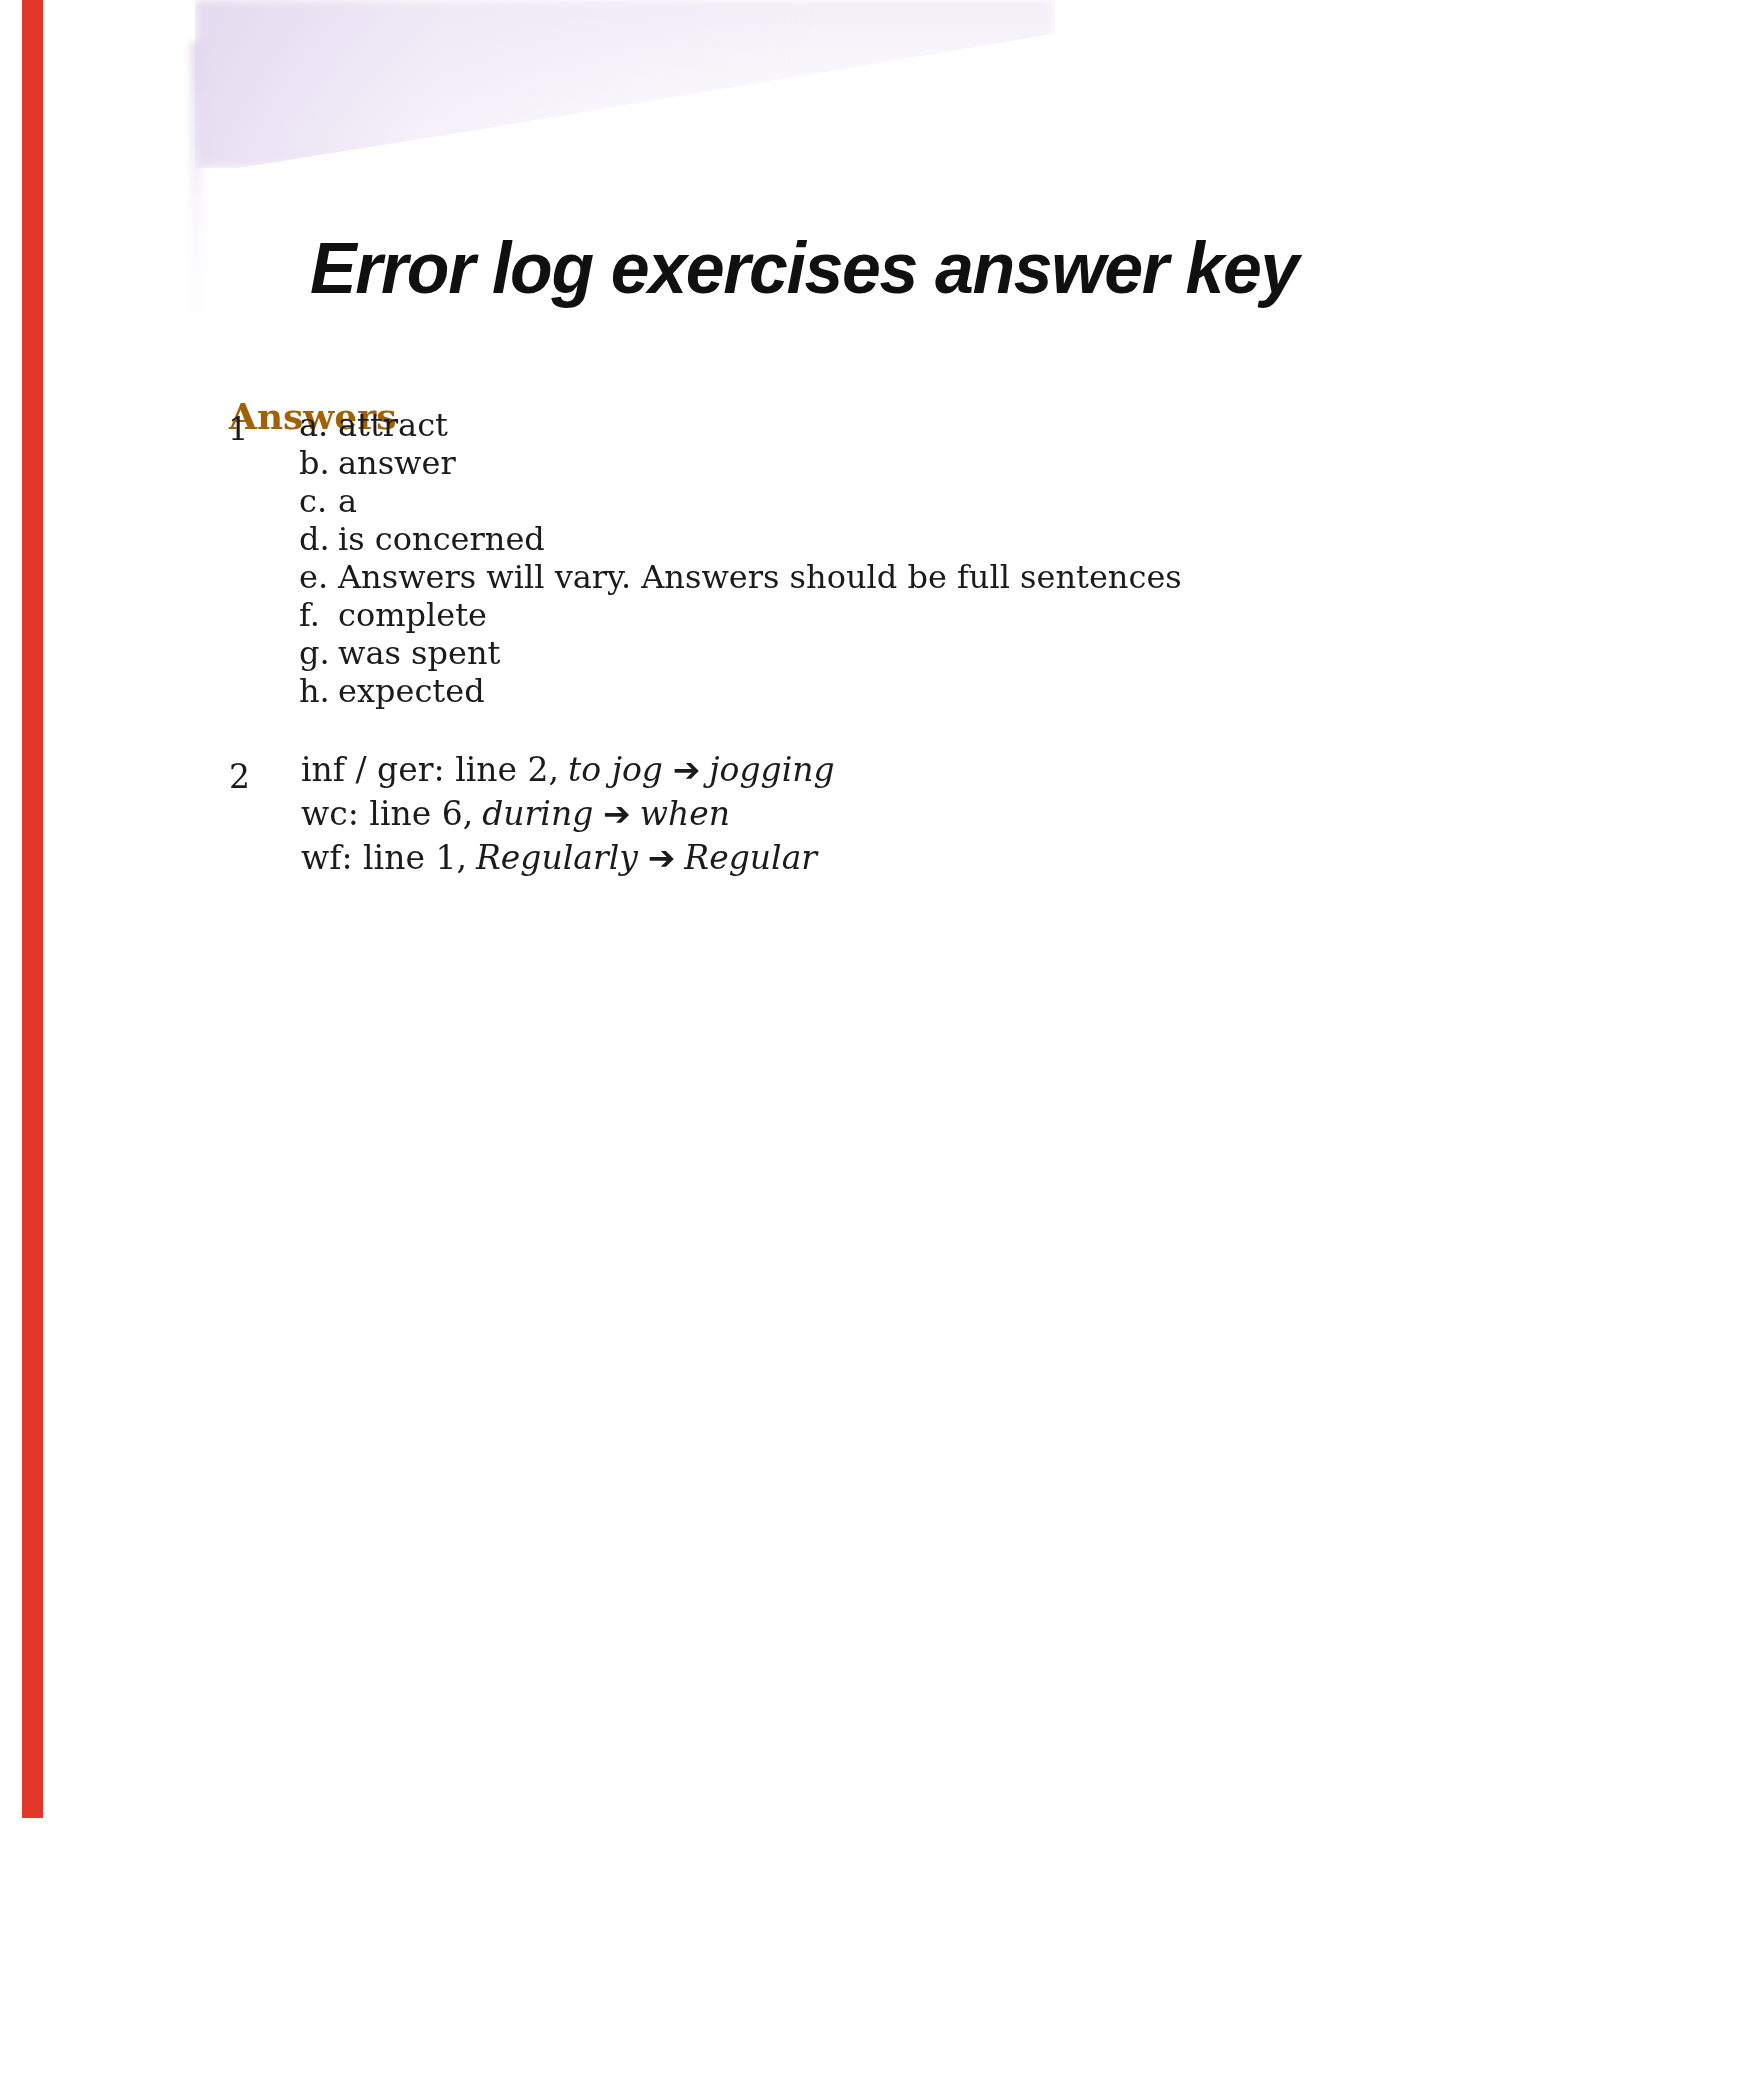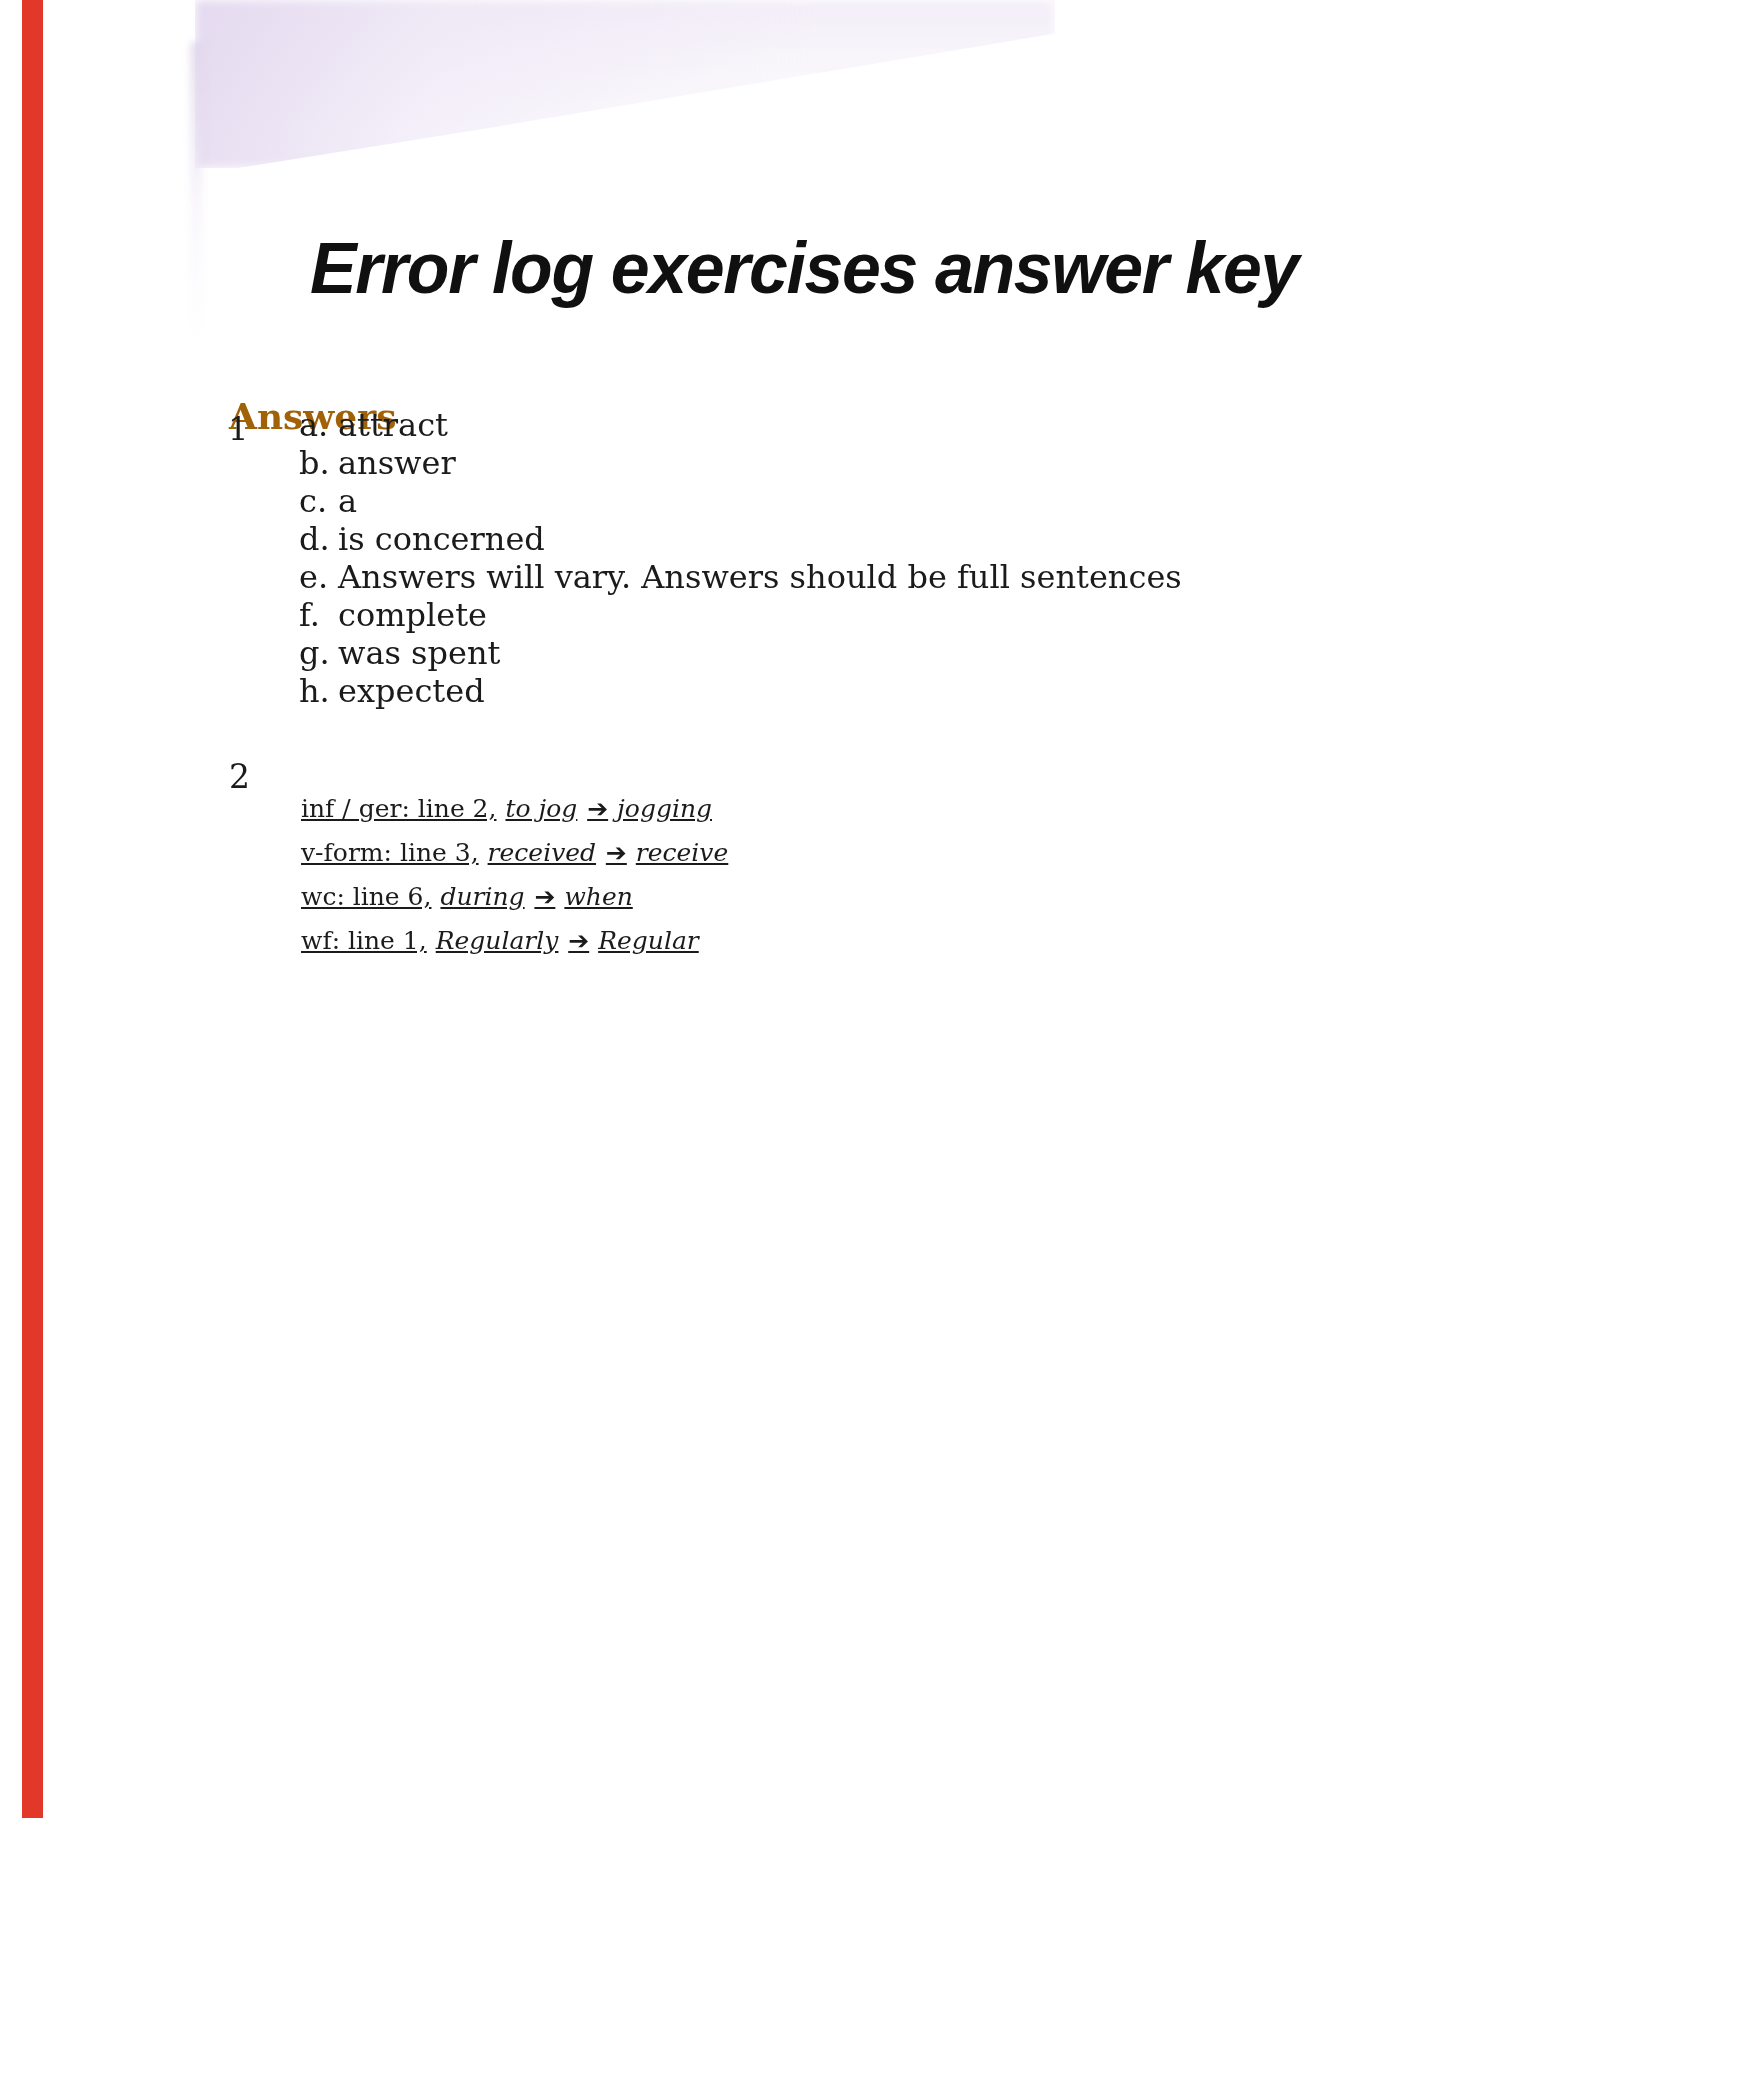"inf / ger: line 2," .ex2-list { font-size: 25px -> 33px; text-decoration: underline -> none; top: 787px -> 748px }
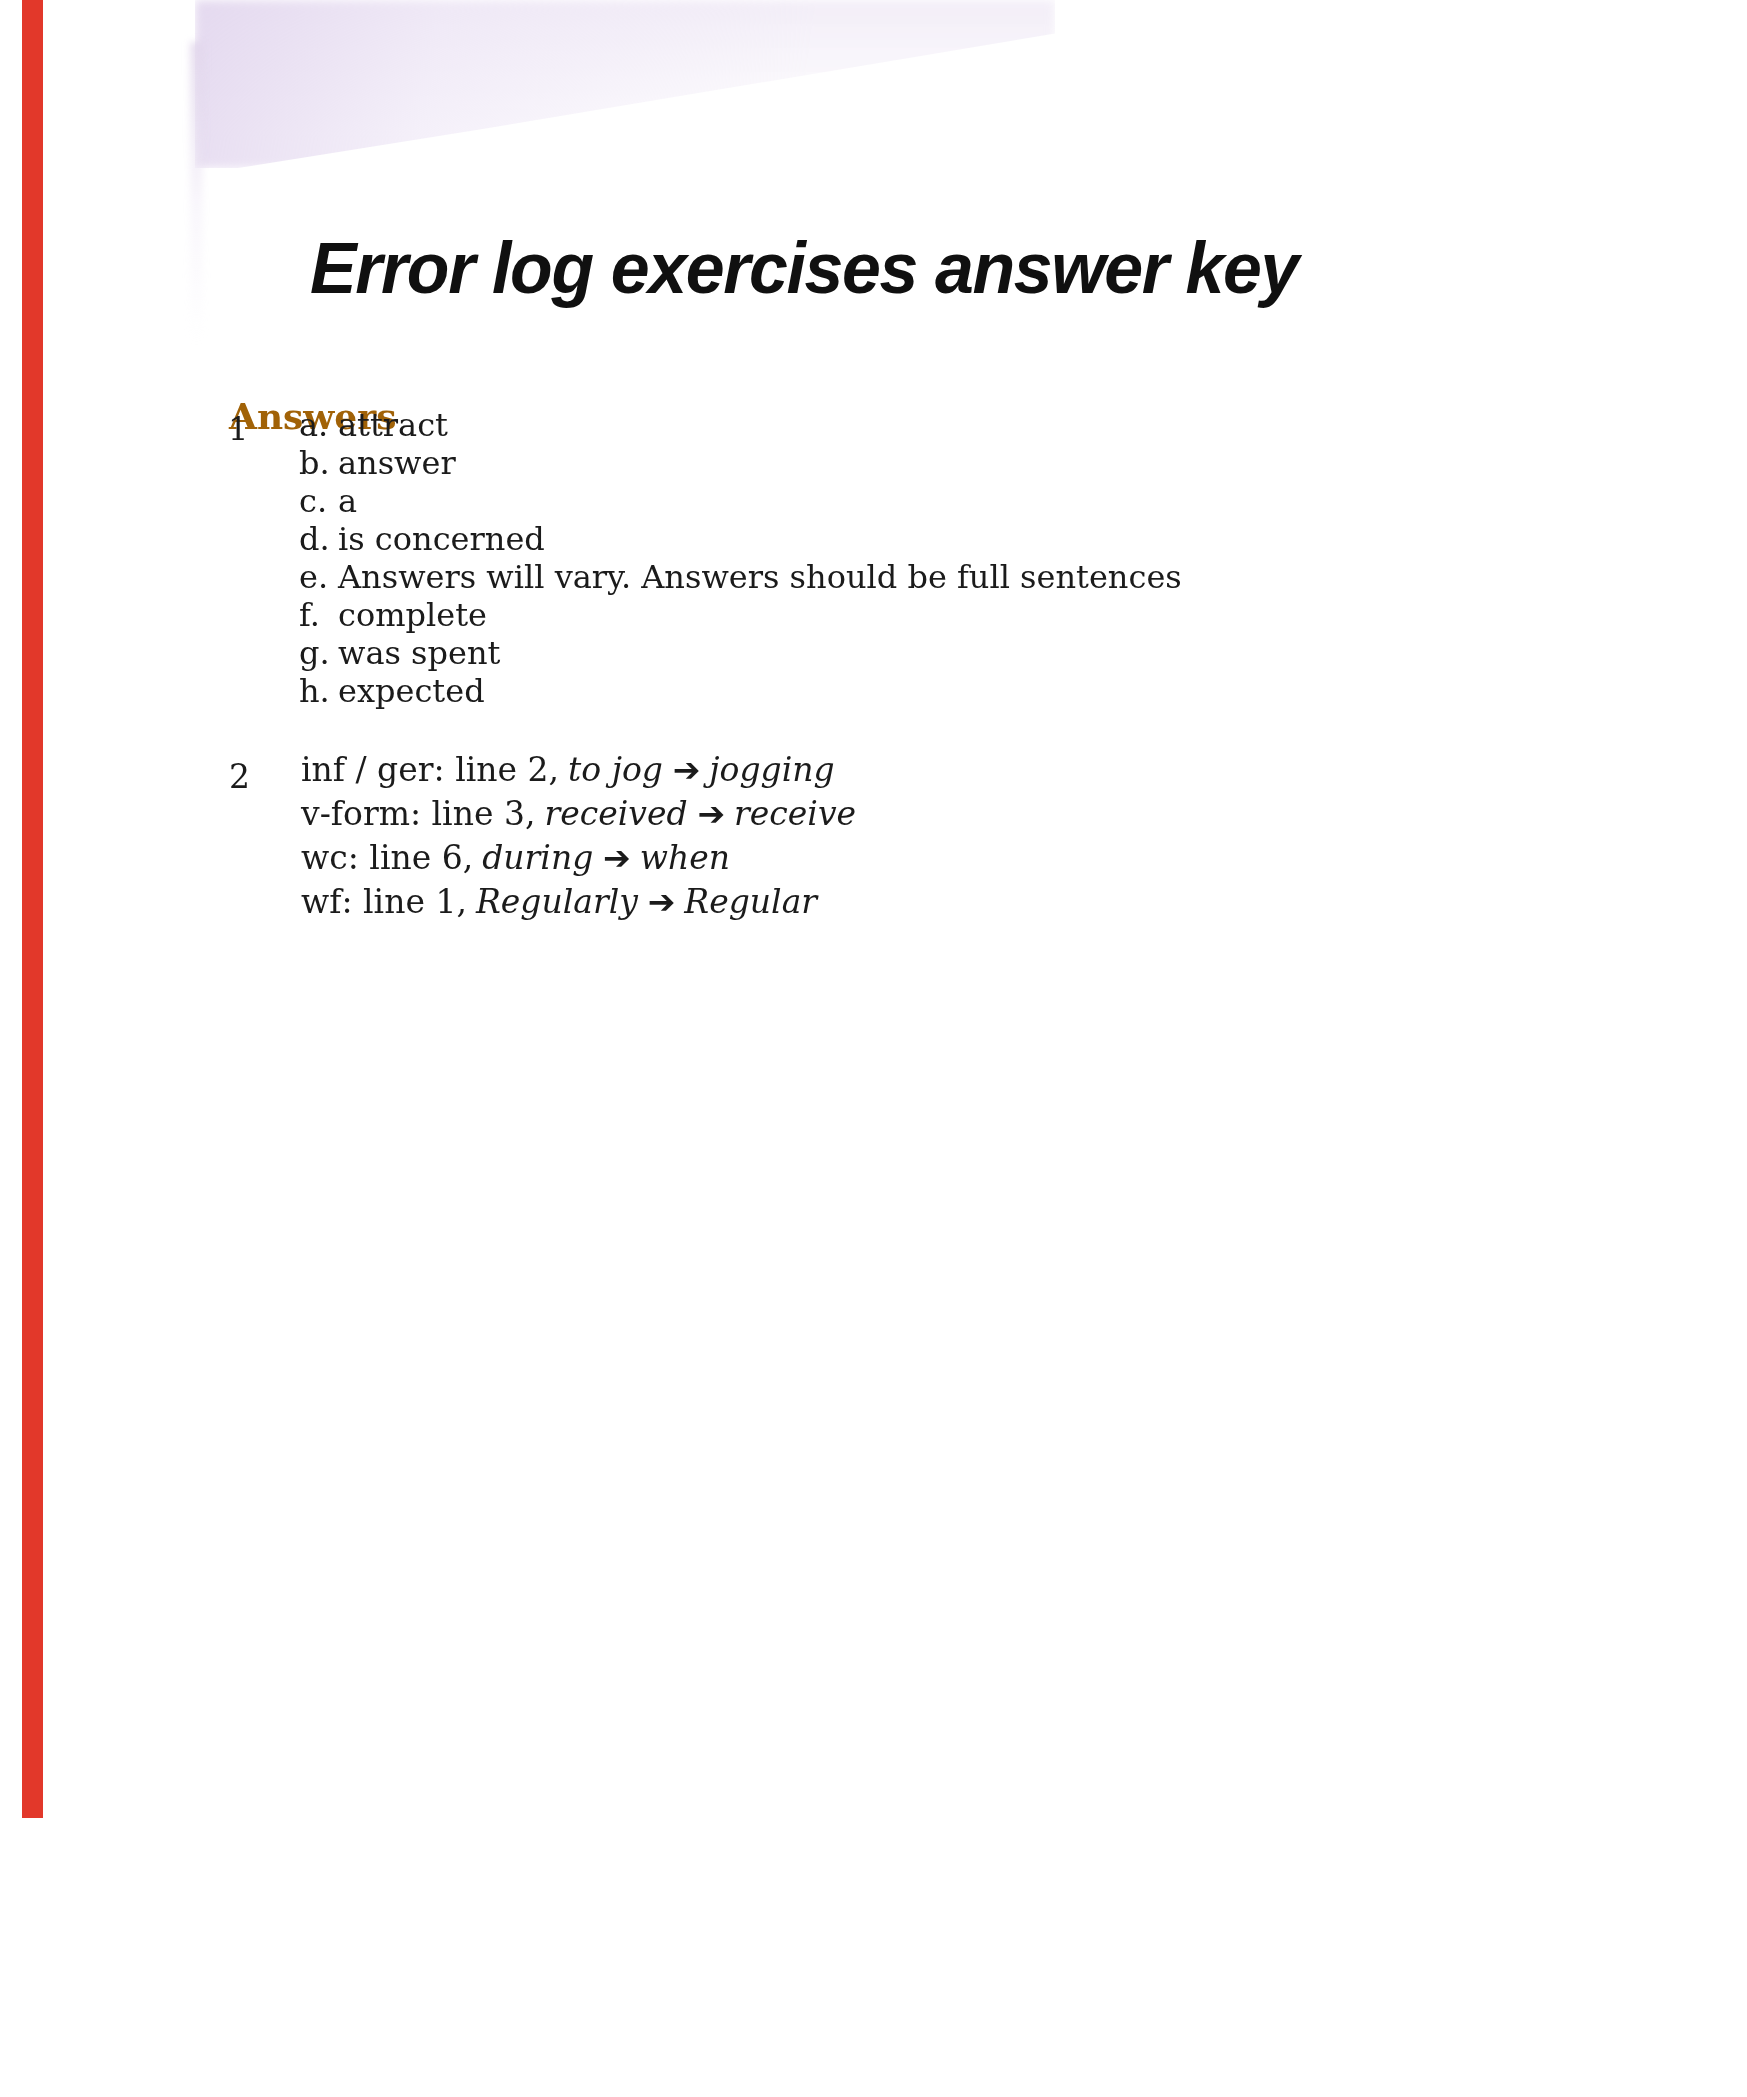"v-form: line 3, received ➔" div.correction-row { html: <div> <span>v-form: line 3,</span><span>received</span><span>➔</span><span>receive</span> </div> -> none }
